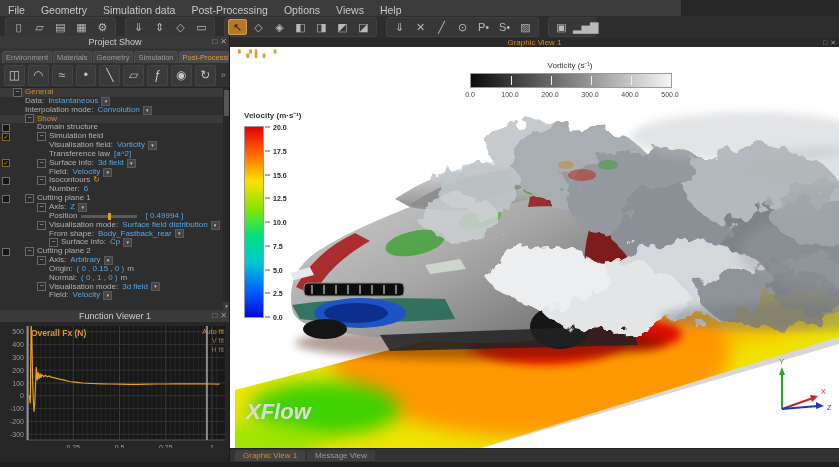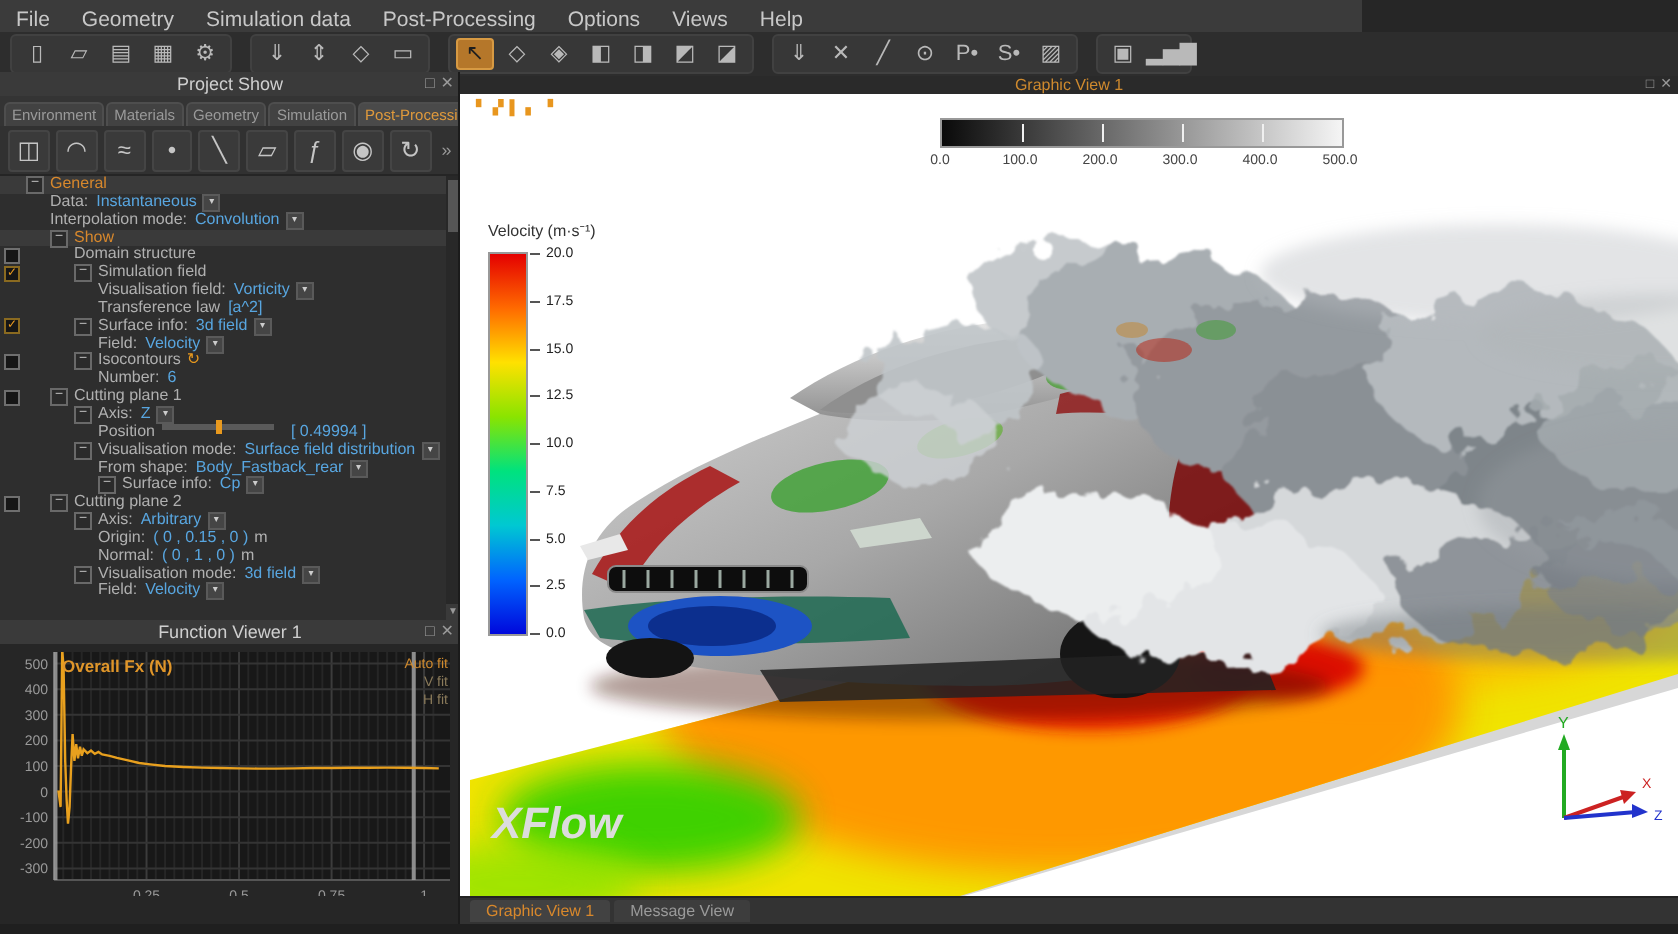"Vorticity (s⁻¹)" div.cbt { html: none -> <div>Vorticity (s⁻¹)</div> }
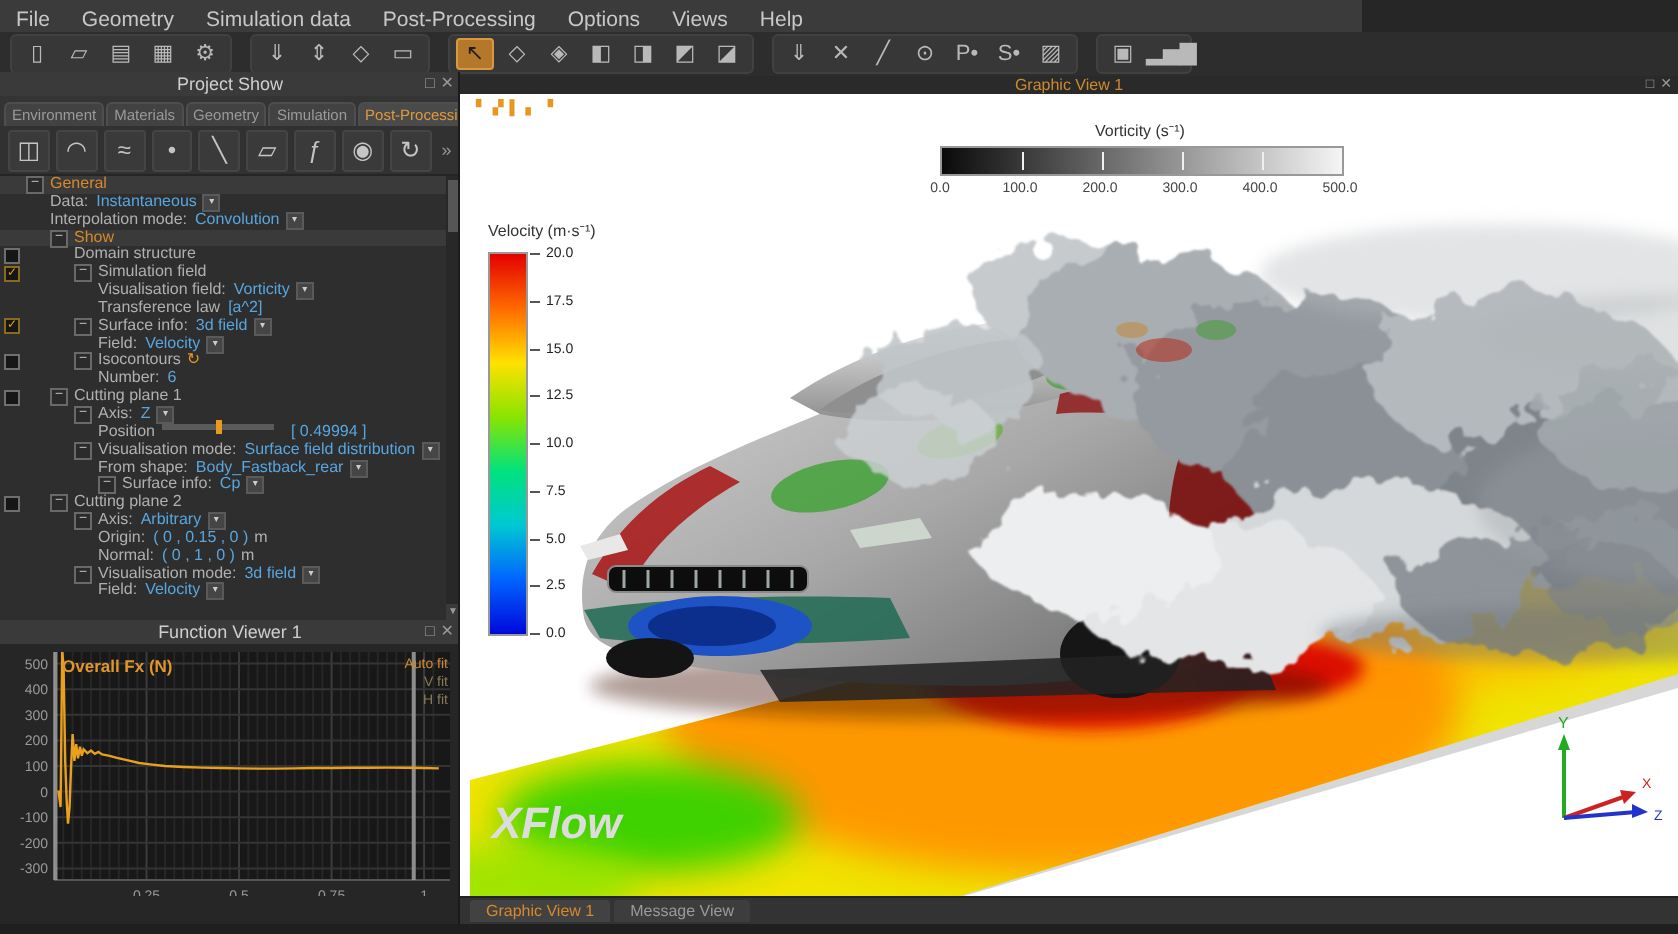"General" .trow { align-items: none -> center }
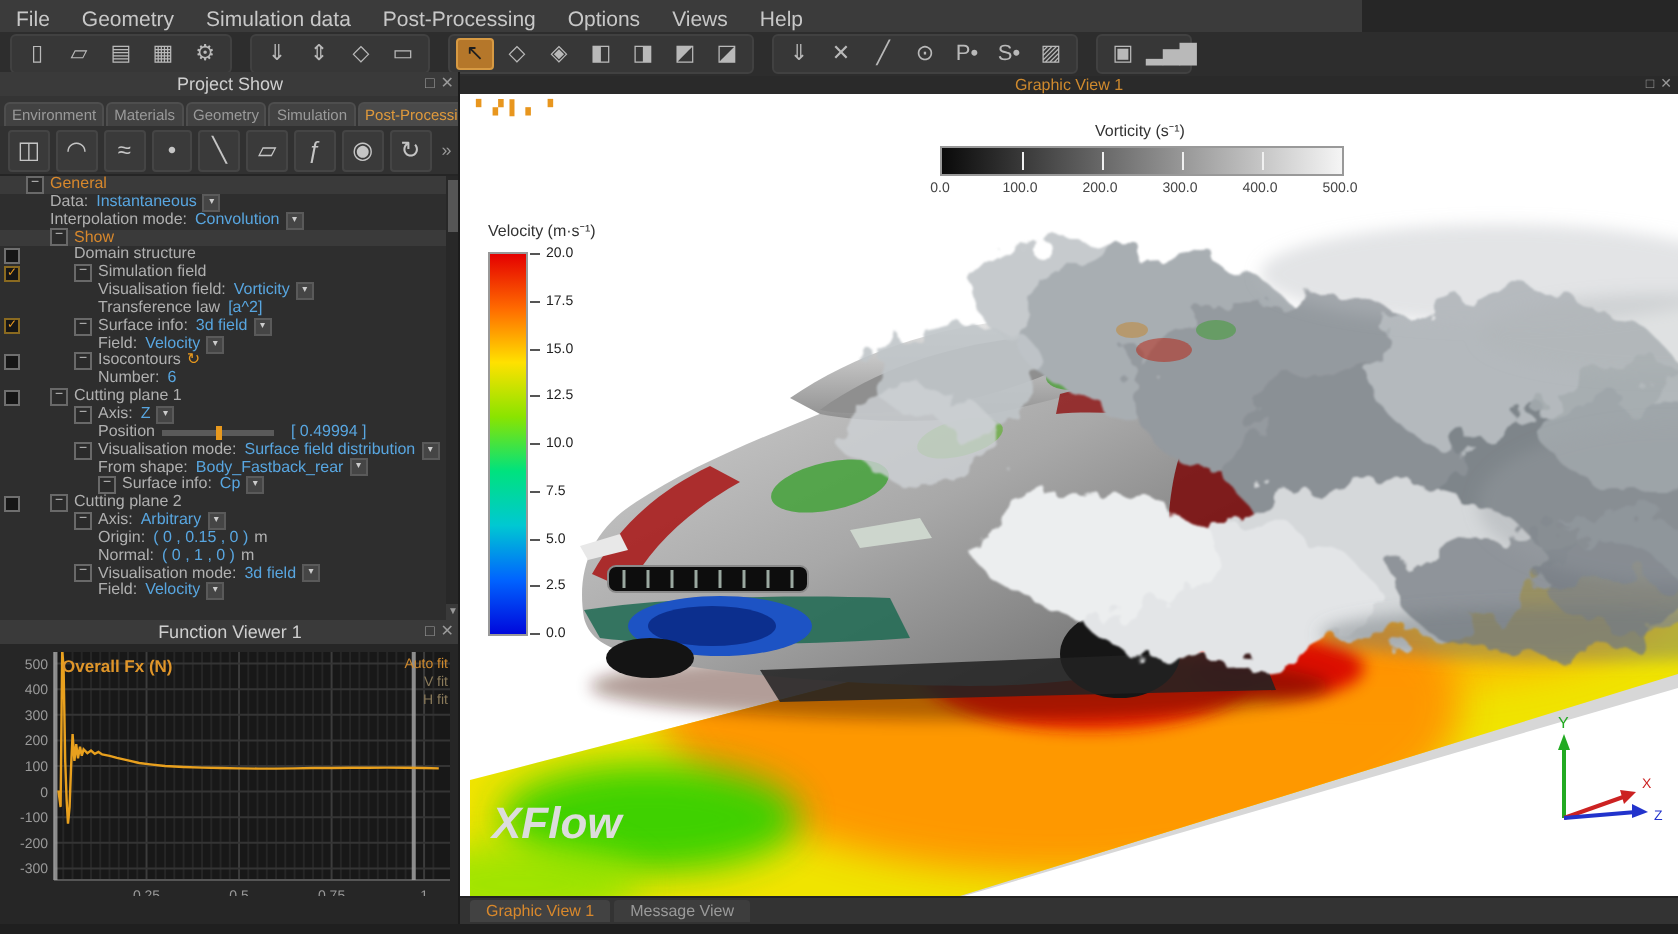"Velocity (m·s⁻¹)" #velo { font-weight: none -> bold }
